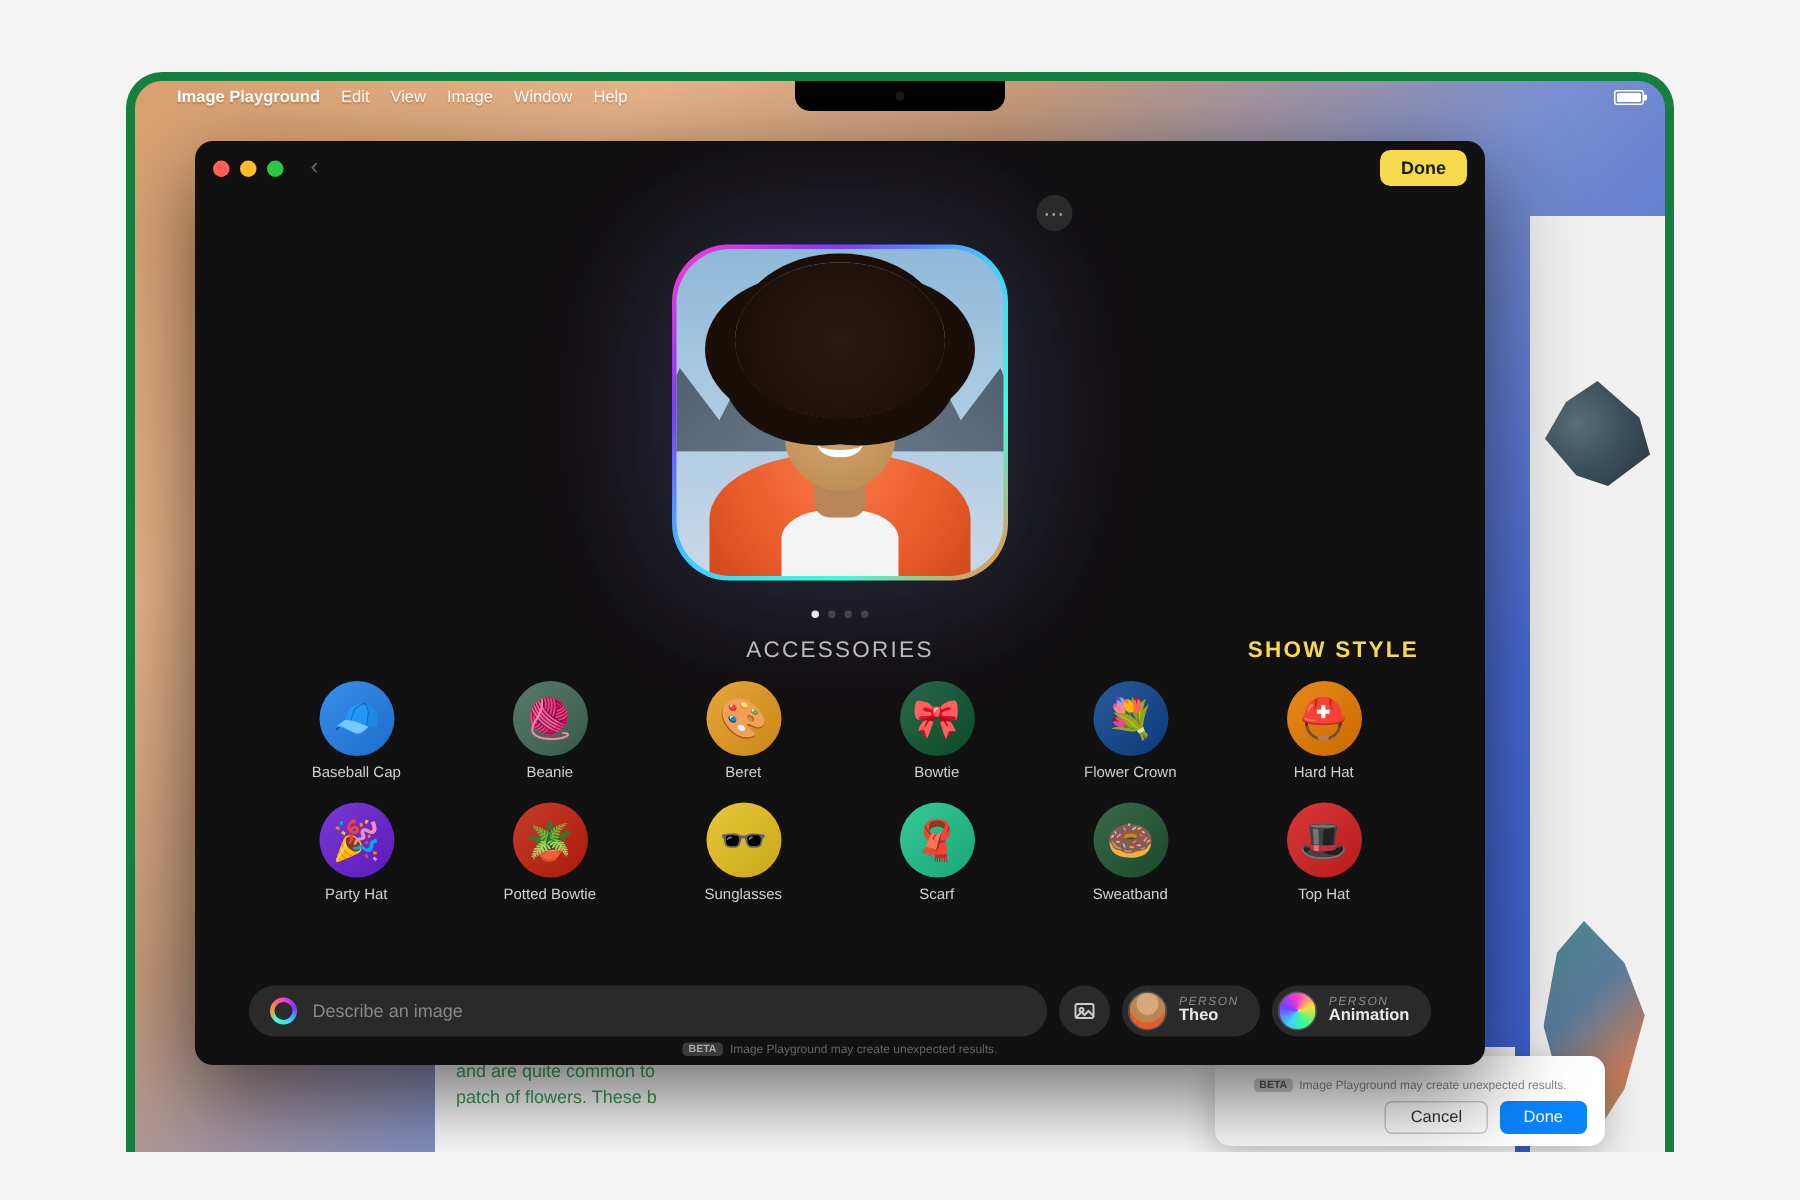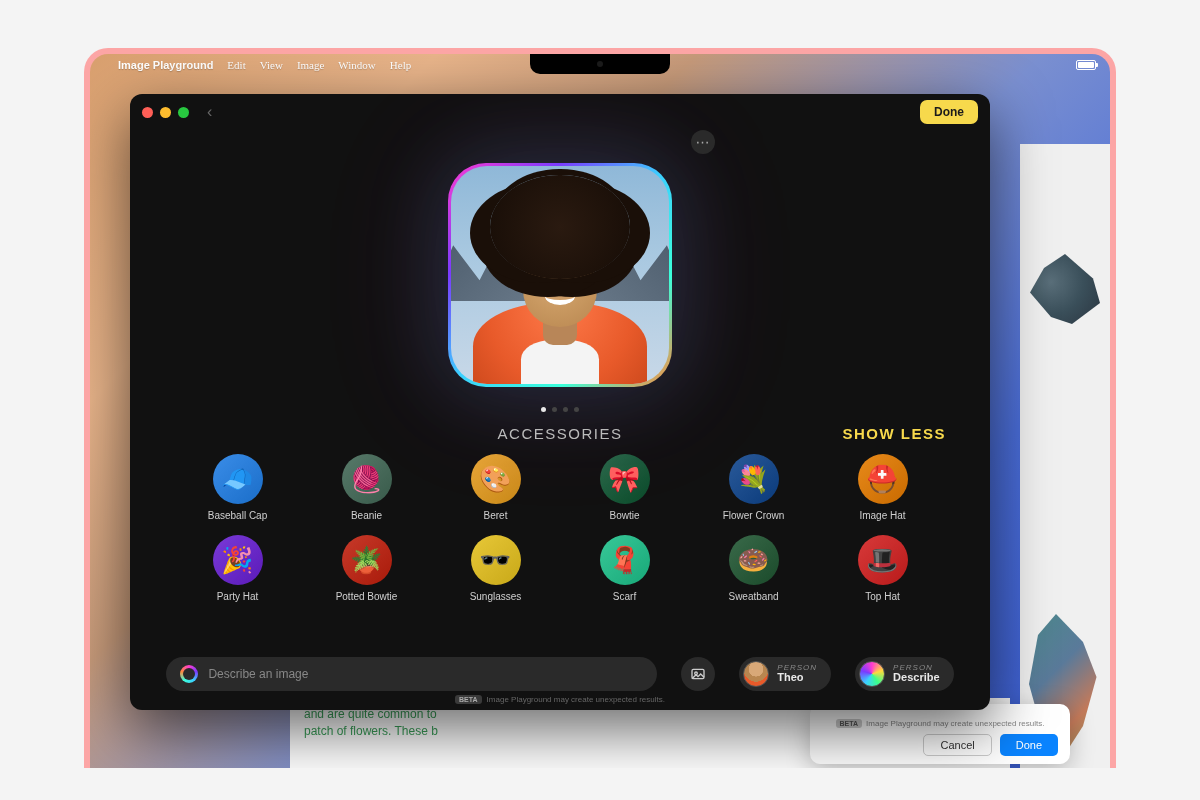"Image Playground" .laptop-frame { background: #fca5a5 -> #15803d }
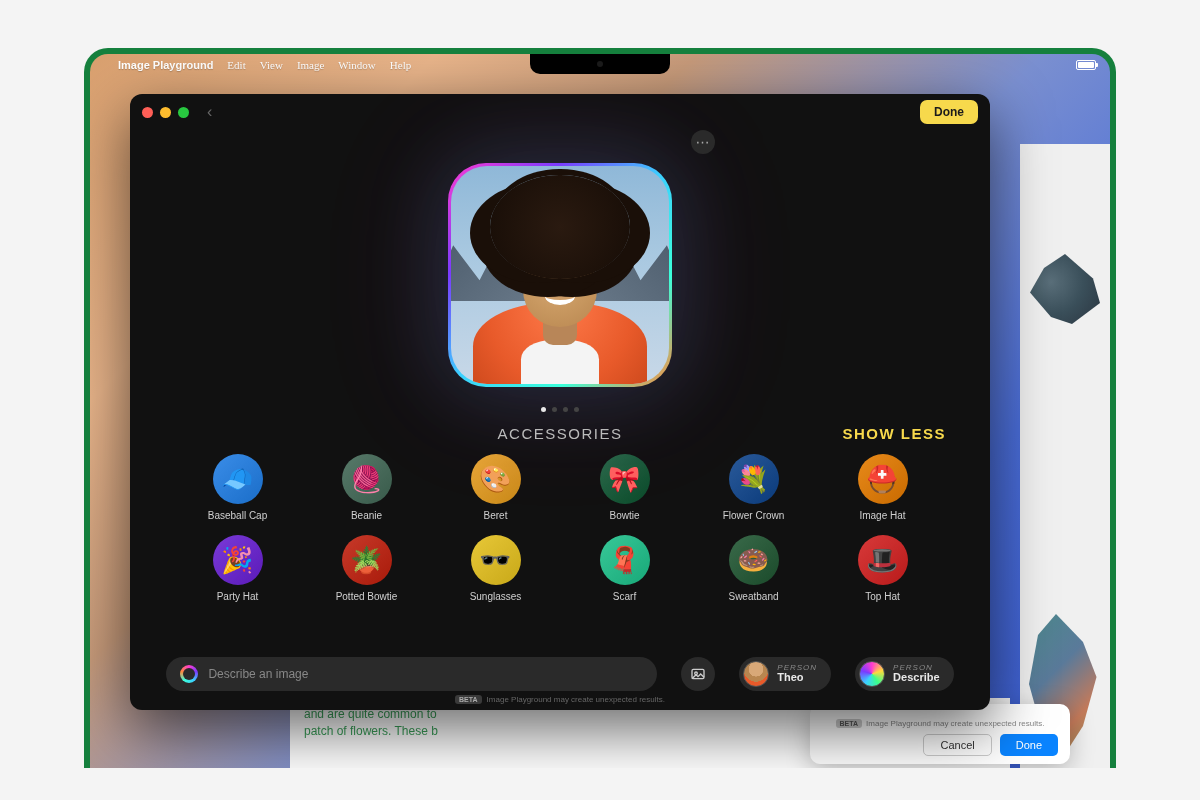"Edit" .menubar .menu-item { font-family: Liberation Serif, serif -> none }
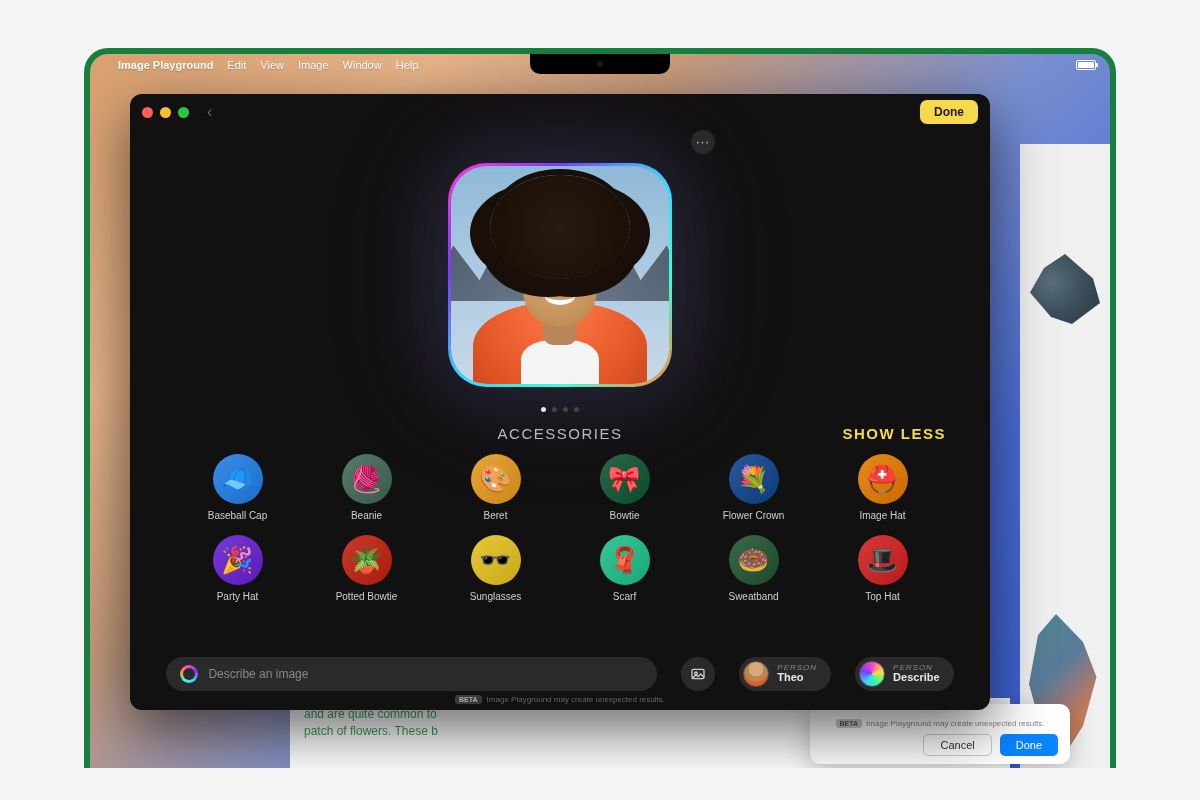"SHOW LESS" span.show-less { text: LESS -> STYLE }
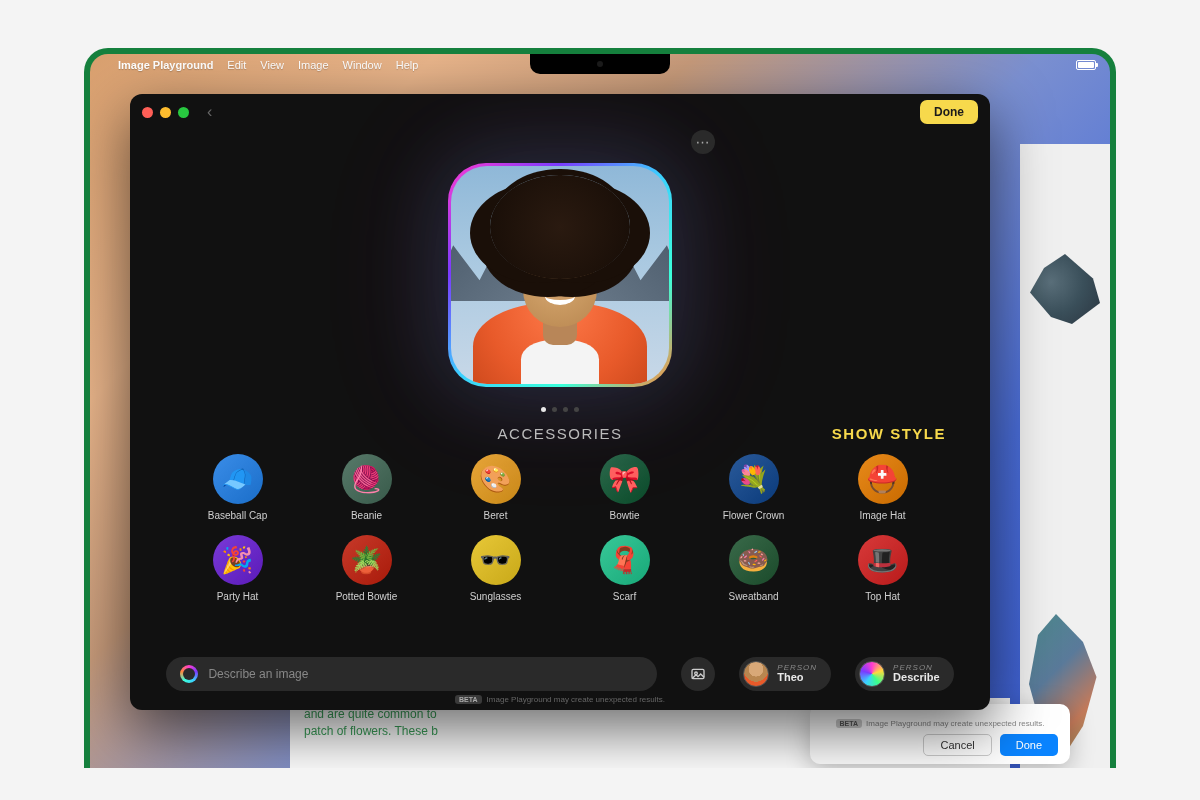"Image Hat" div.label { text: Image -> Hard }
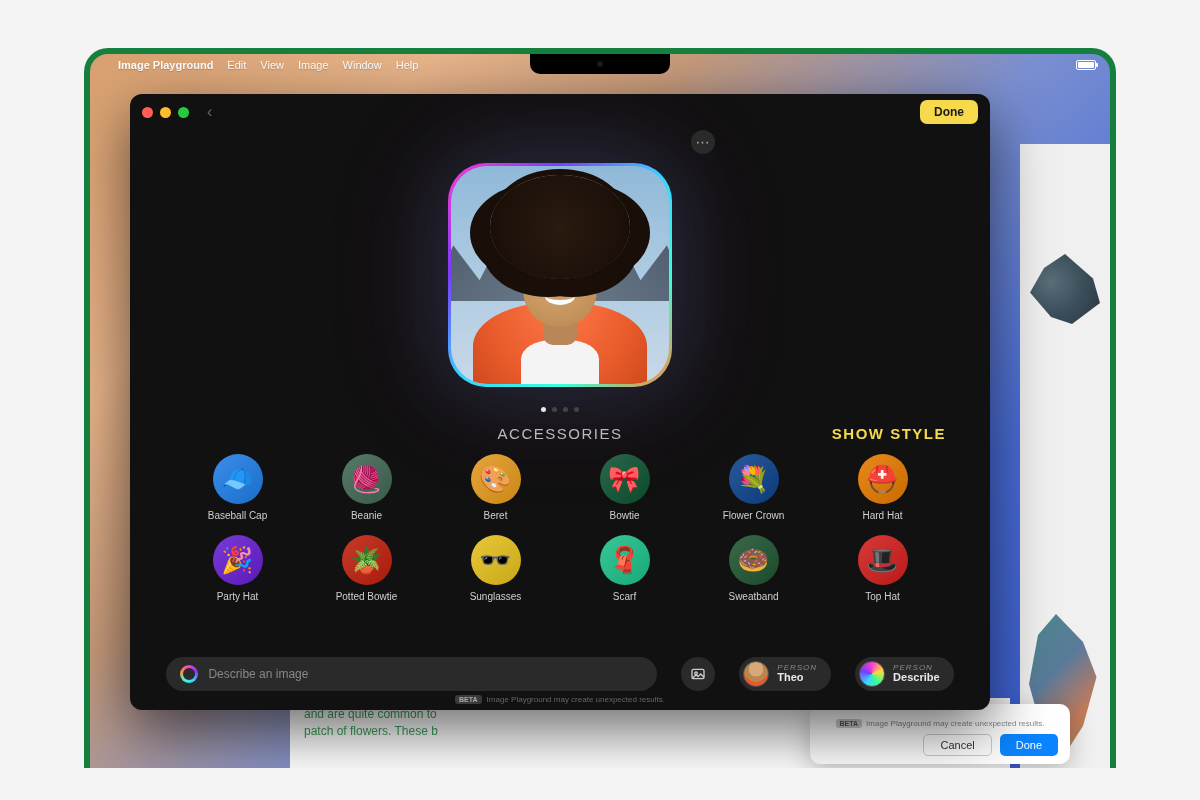"Describe an image" .input-row { gap: 24px -> 8px }
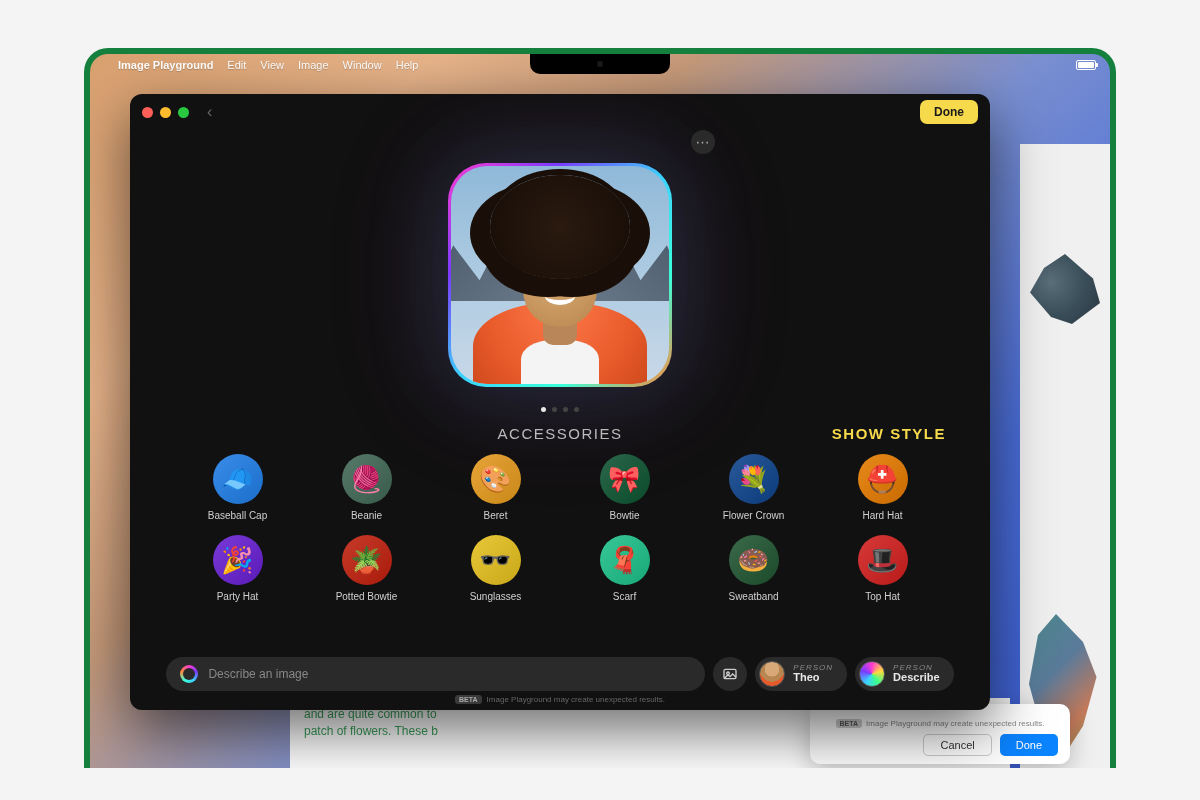"Describe" span.v { text: Describe -> Animation }
